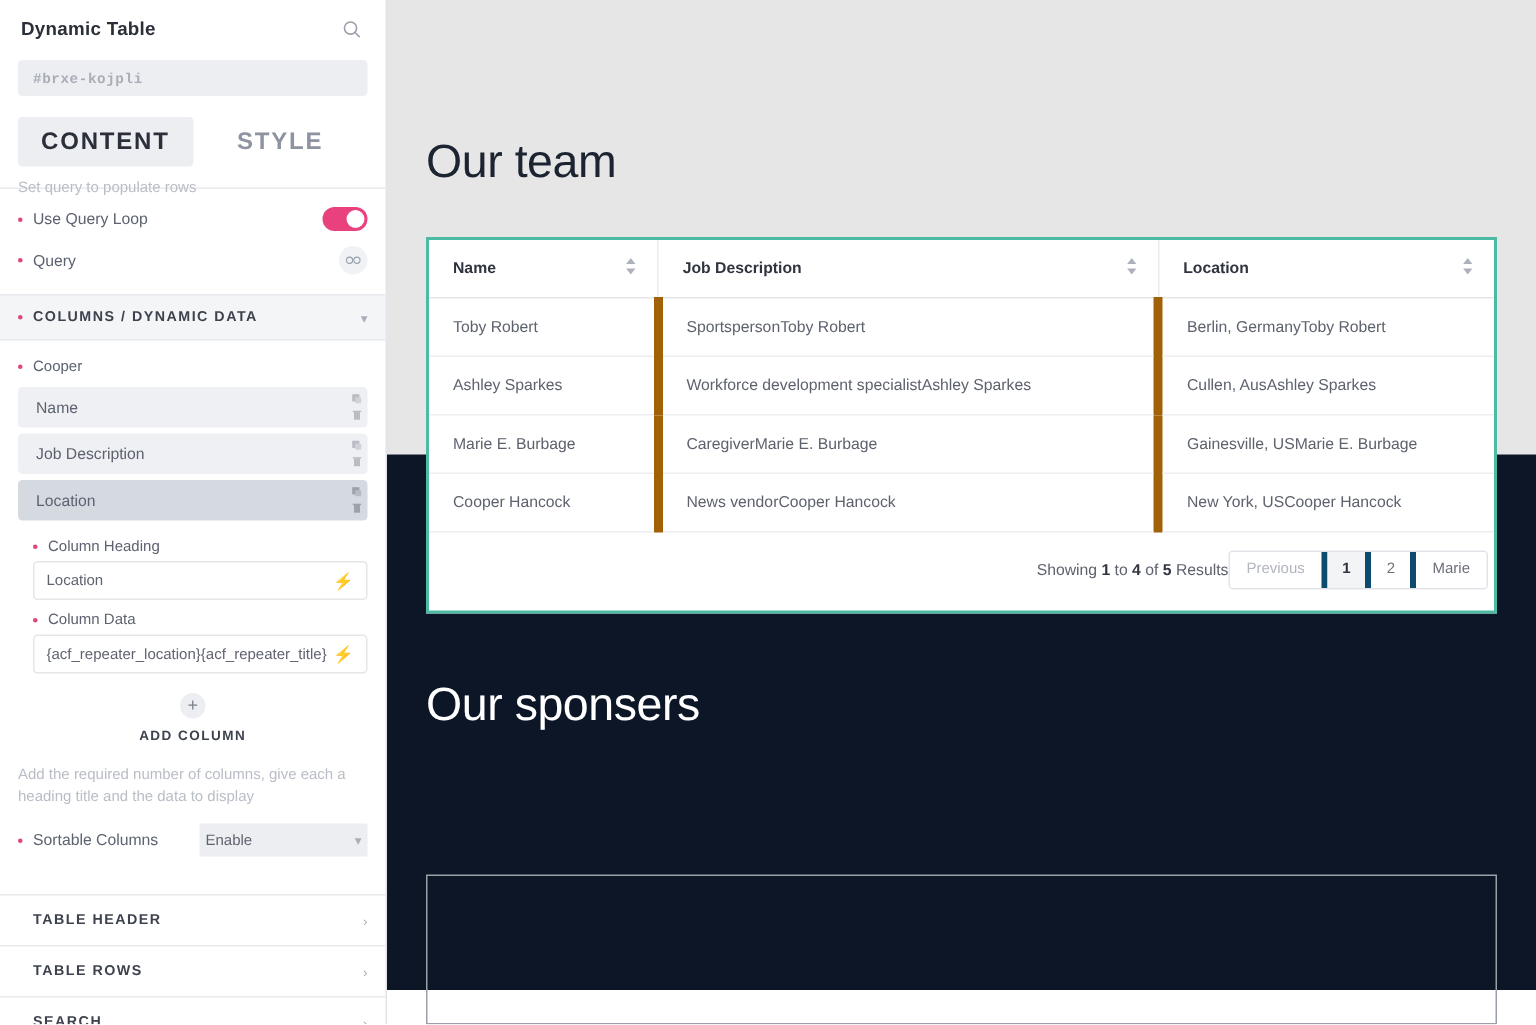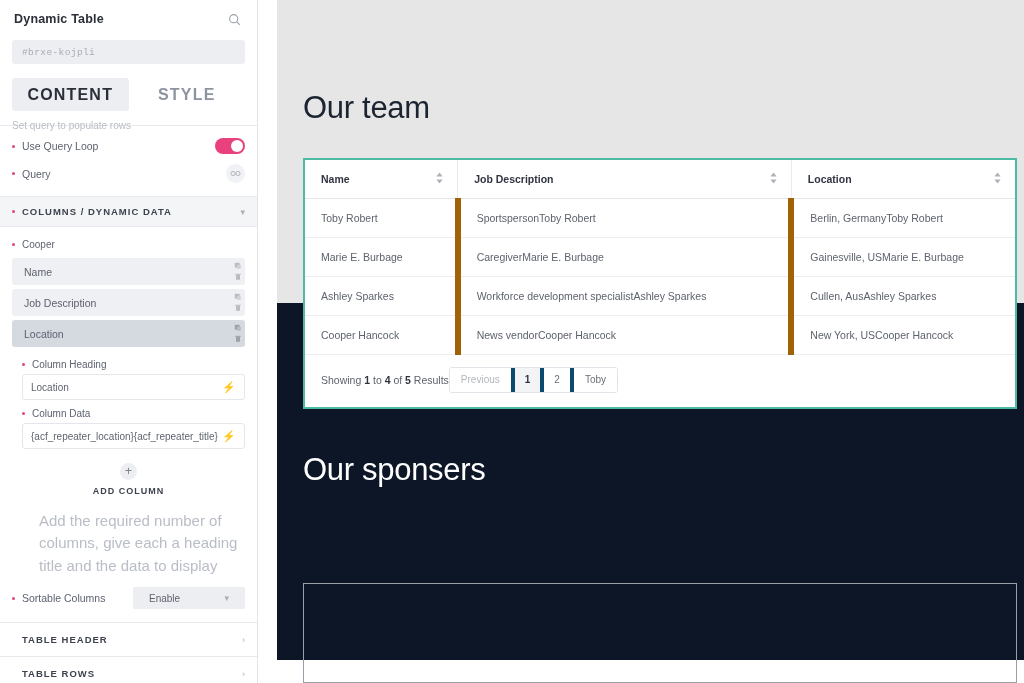"Dynamic Table" .app { gap: 19px -> none }
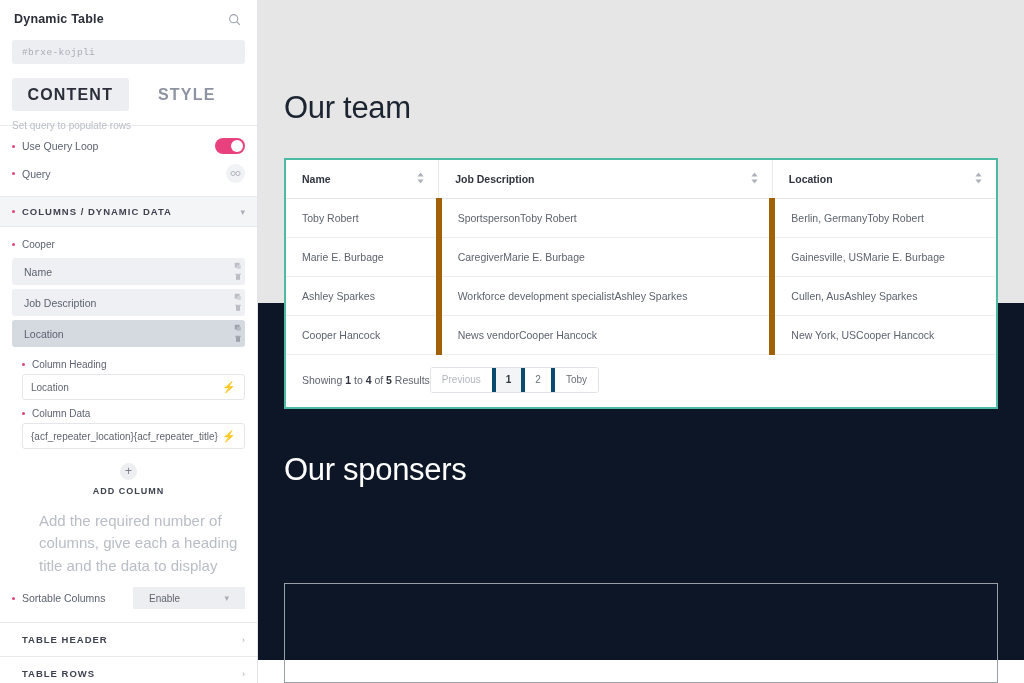"#brxe-kojpli" .sb-id-field span { font-weight: none -> bold }
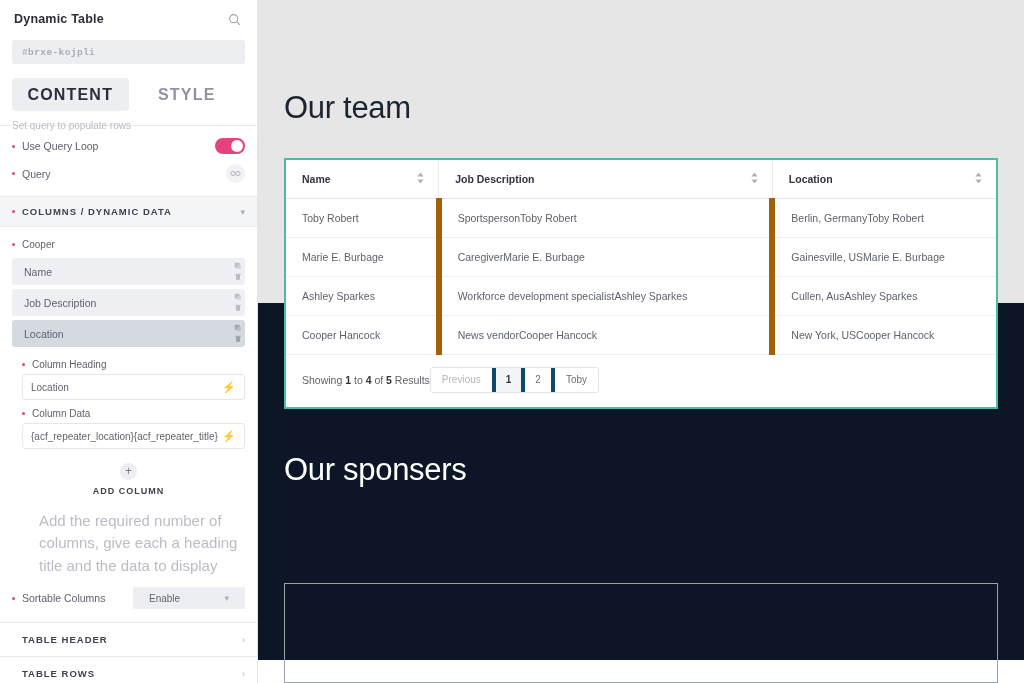"Marie E. Burbage" tr { order: before "Ashley Sparkes" -> after "Ashley Sparkes" }
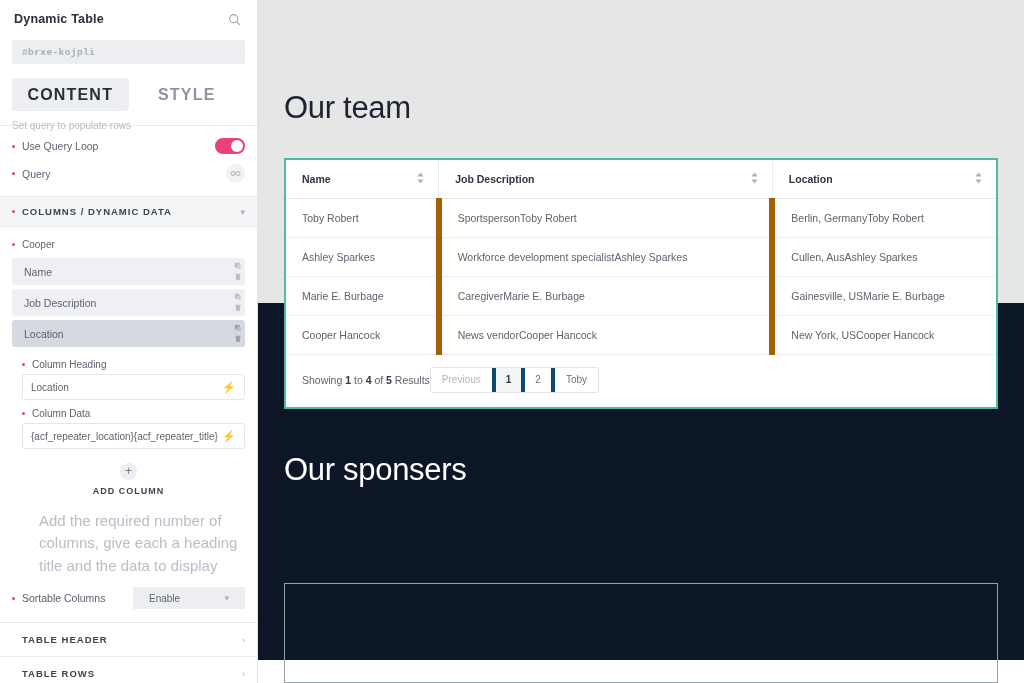"Showing 1 to 4 of" .tfoot { justify-content: flex-start -> flex-end; padding: 12px 16px 14px 16px -> 12px 4px 14px 16px }
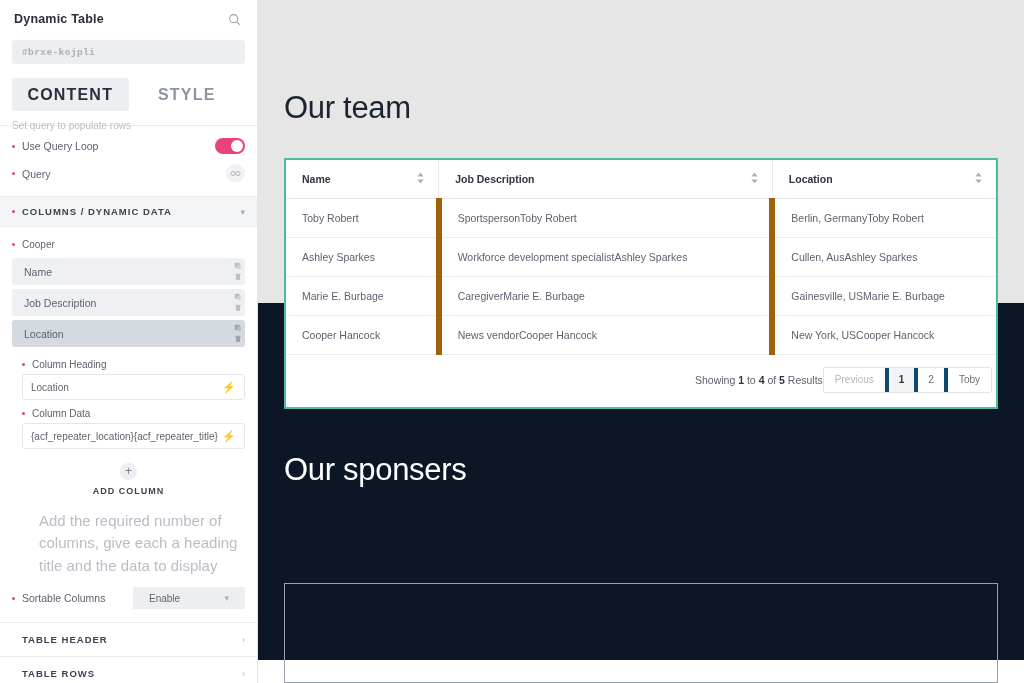"Toby" div.pg { text: Toby -> Marie }
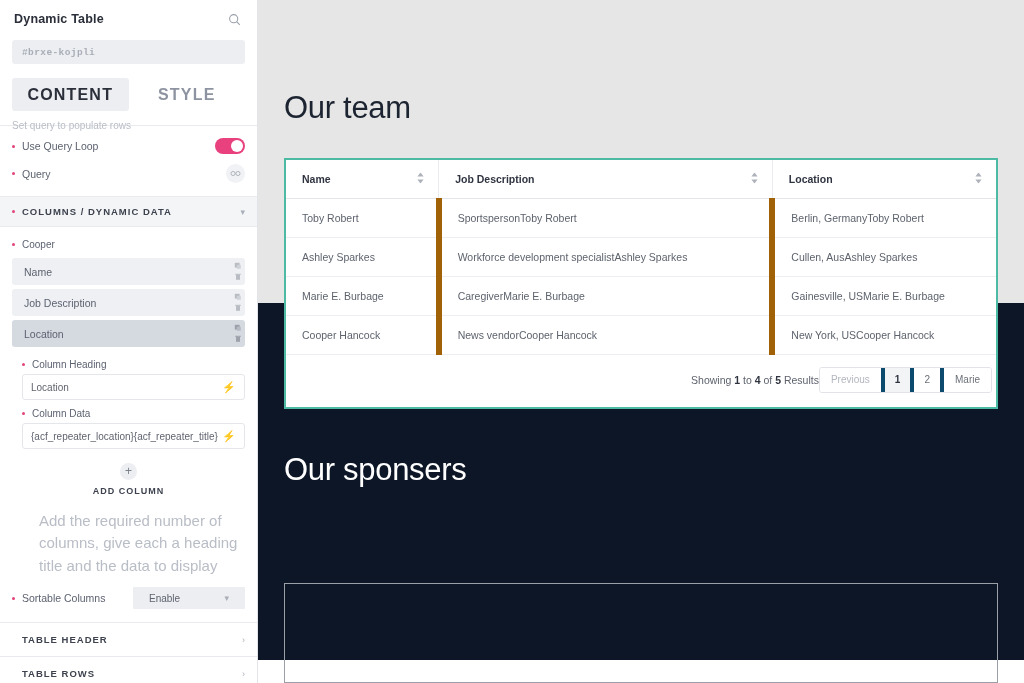"Add the required number of" .note { font-size: 15px -> 10px; margin-left: 27px -> none }
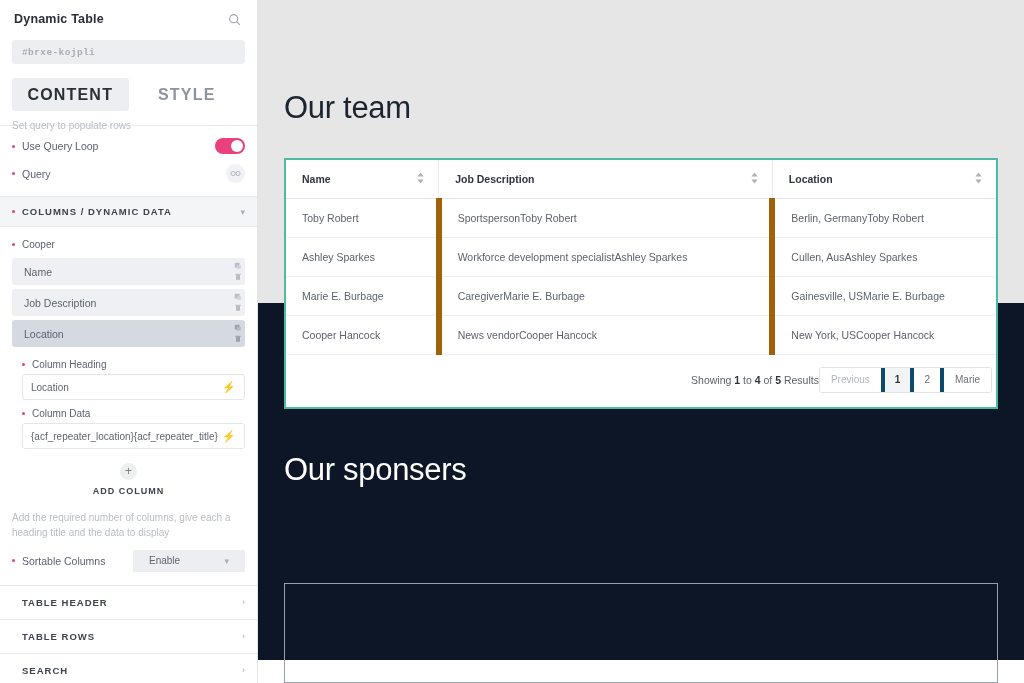"Enable" .select { padding: 0 16px -> 0 4px }
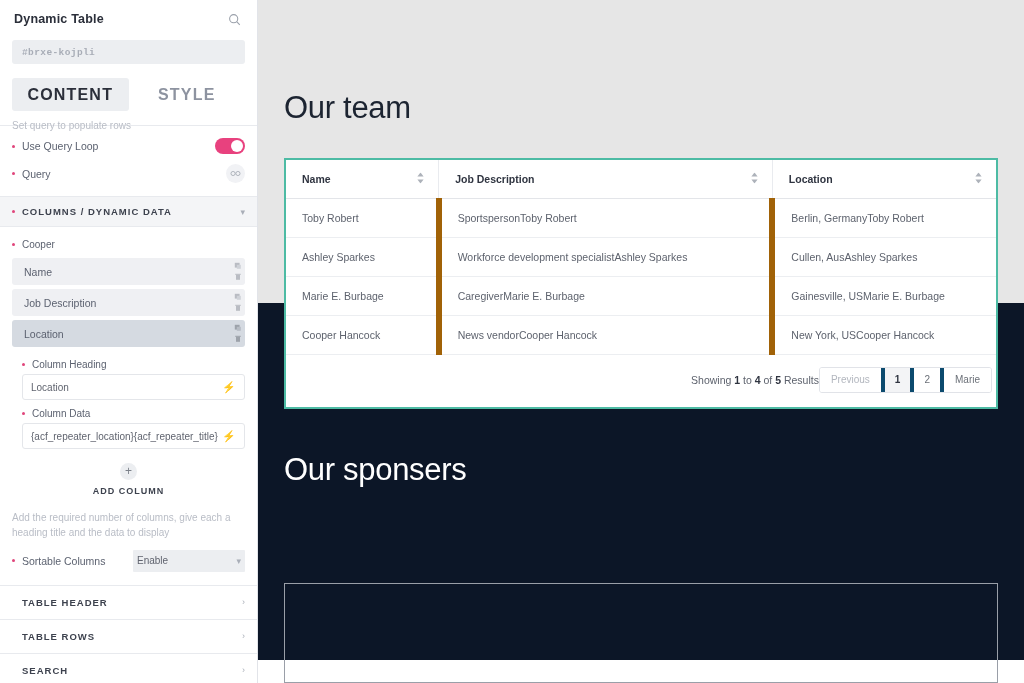"TABLE HEADER" div.acc-row { margin-top: 8px -> 20px }
